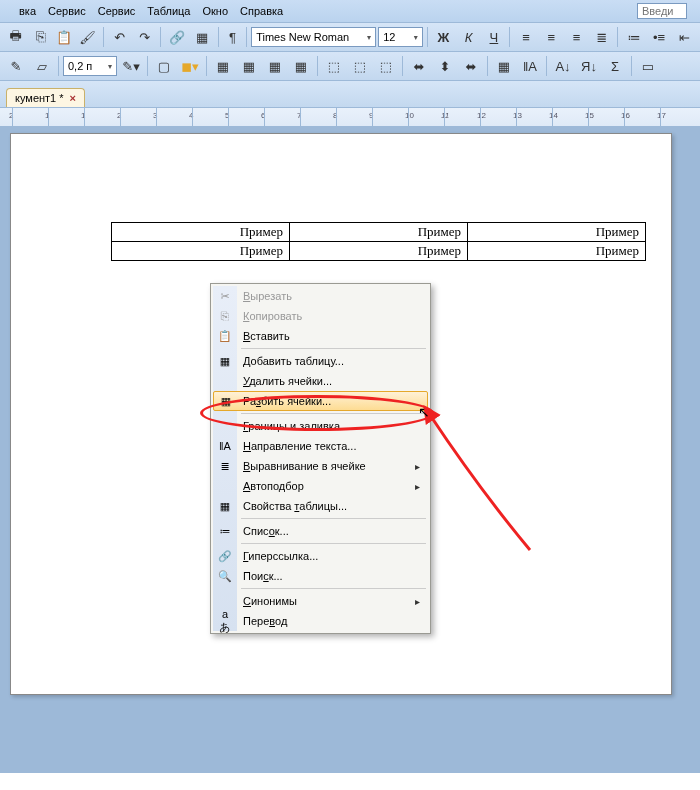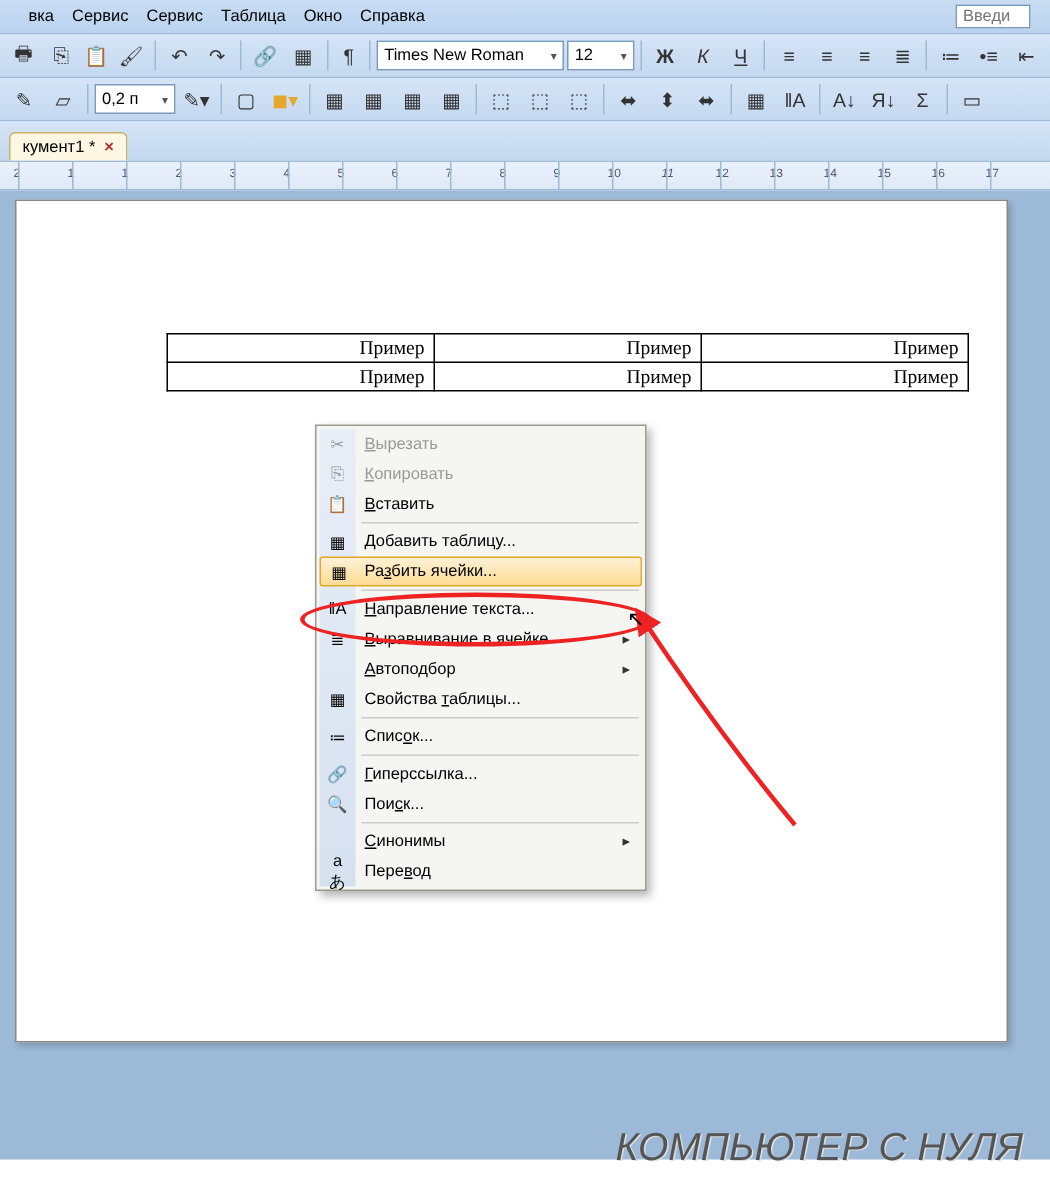"Удалить ячейки..." div.mi { html: none -> <div> <span><span>У</span>далить ячейки...</span> </div> }
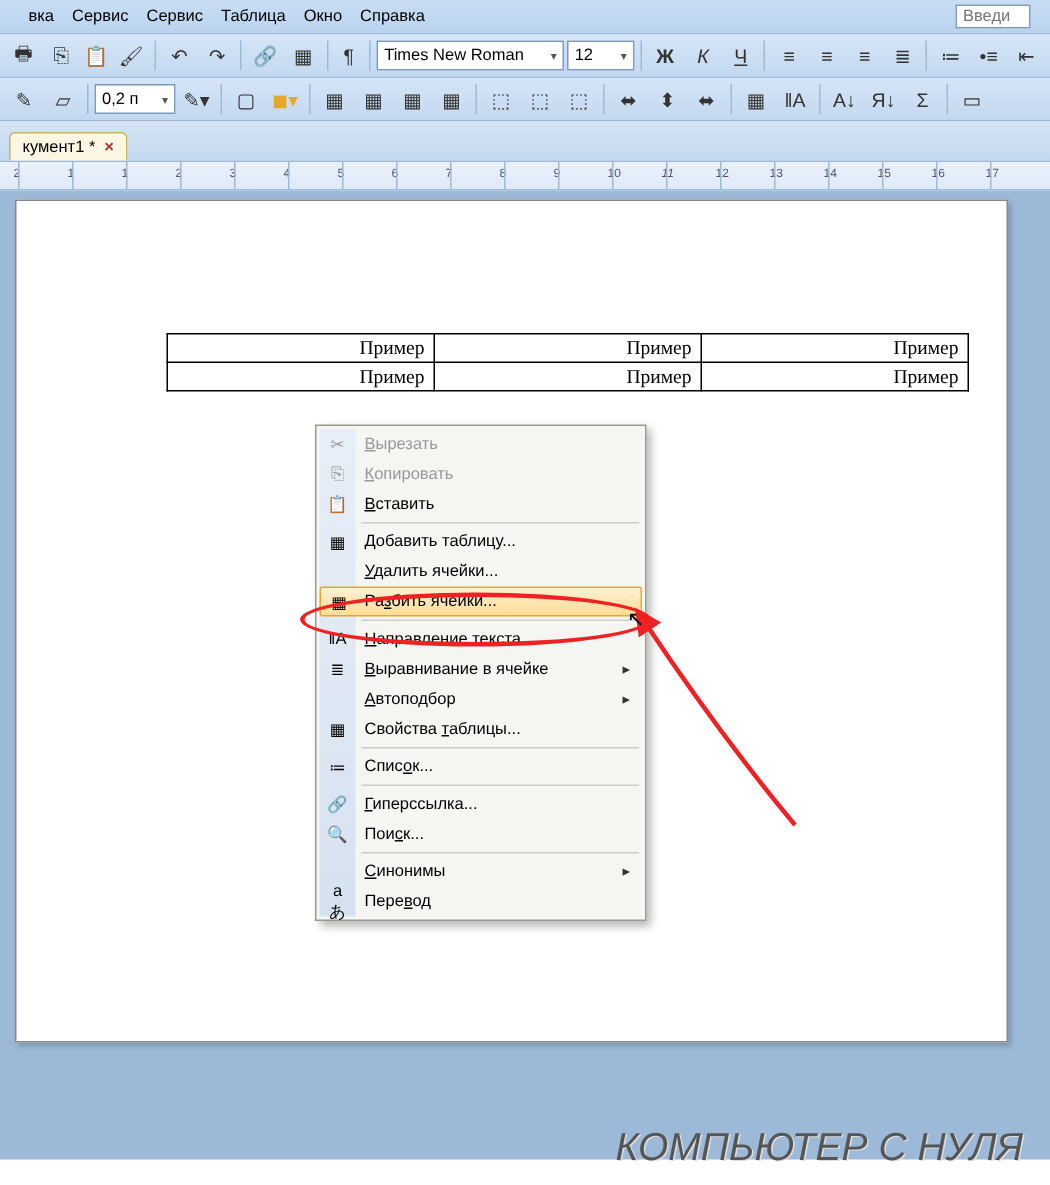"Границы и заливка..." div.mi { html: none -> <div> <span><span>Г</span>раницы и заливка...</span> </div> }
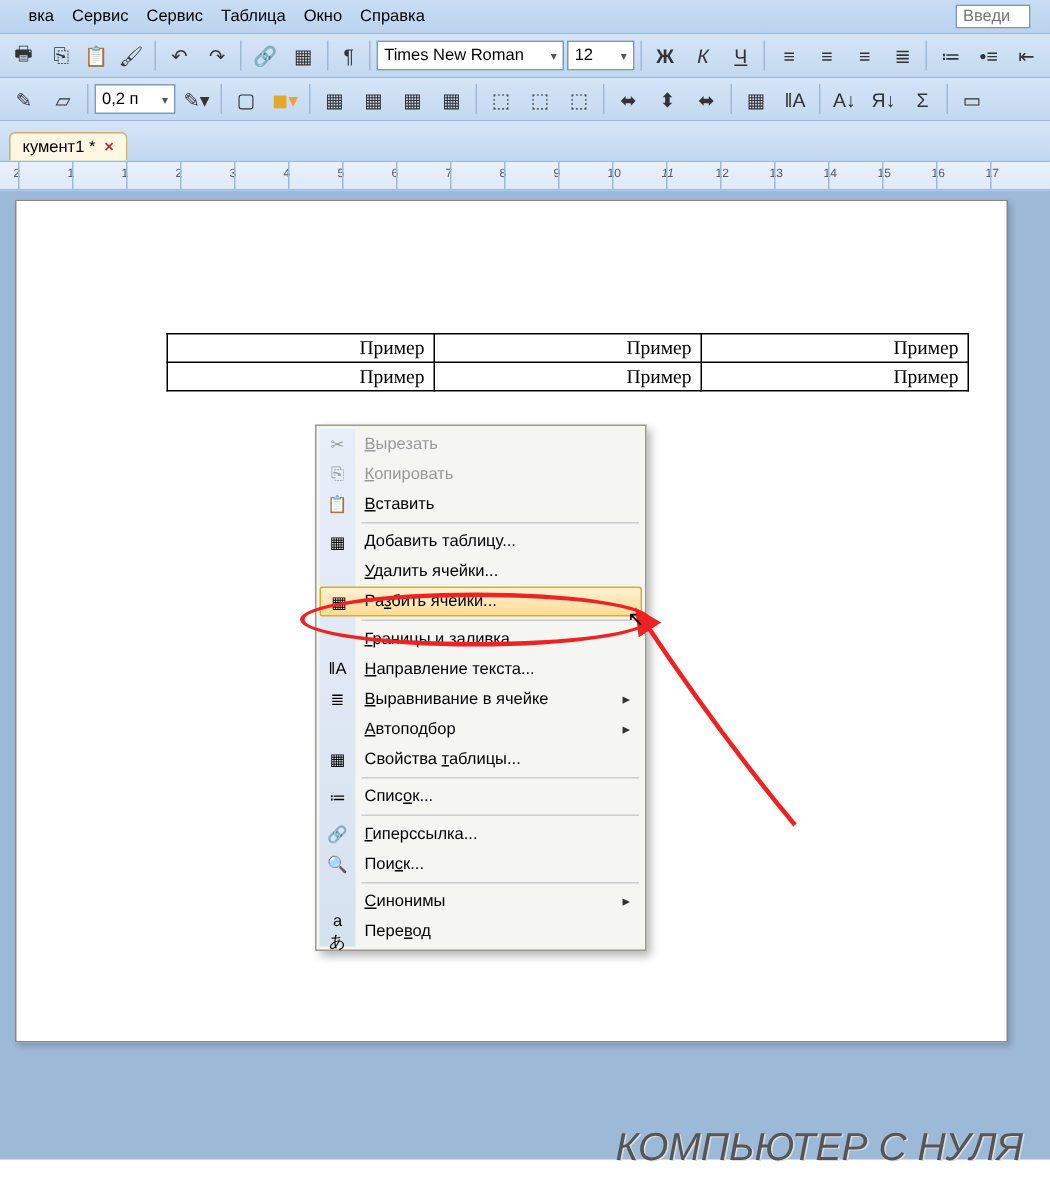"КОМПЬЮТЕР С НУЛЯ" div { html: <div>КОМПЬЮТЕР С НУЛЯ</div> -> none }
